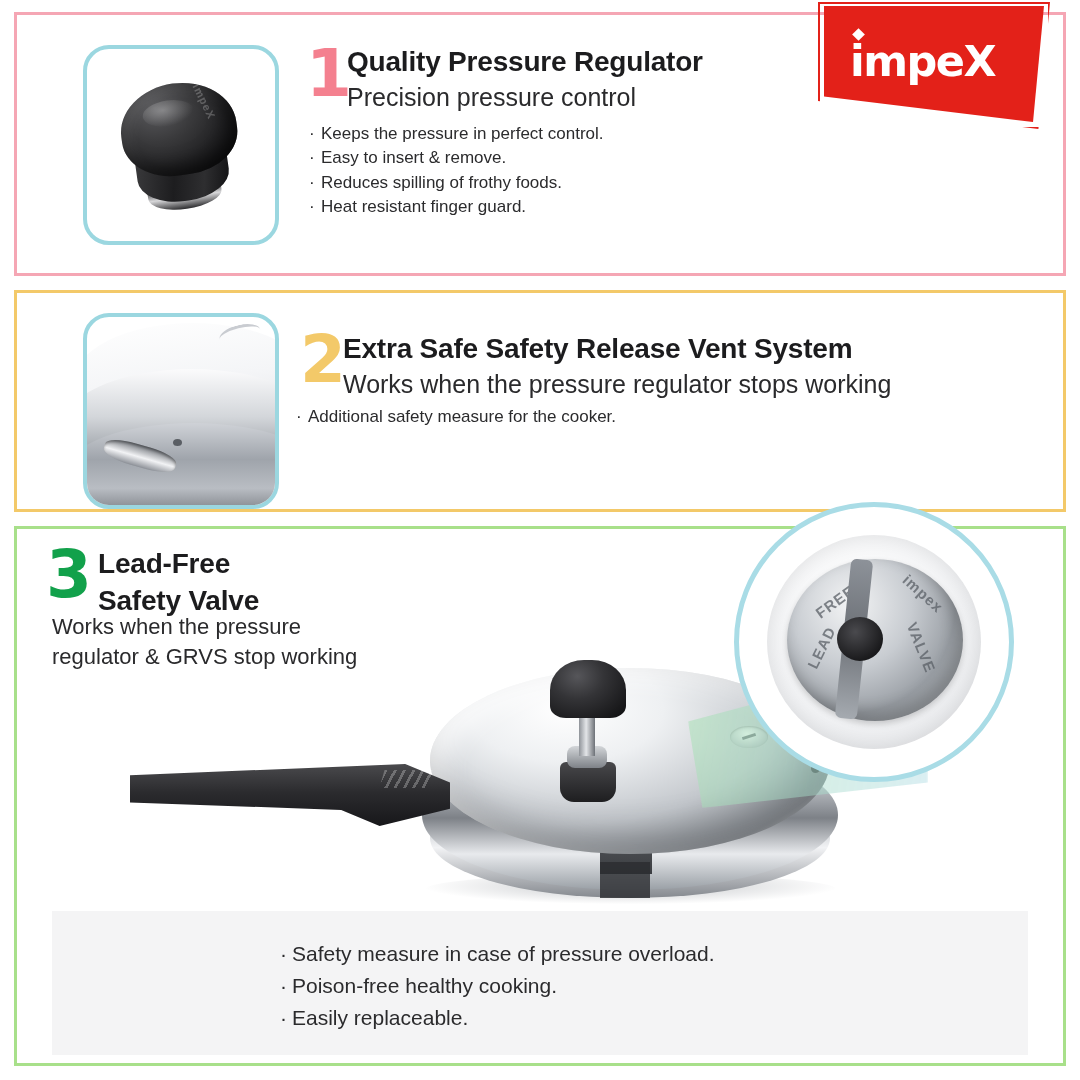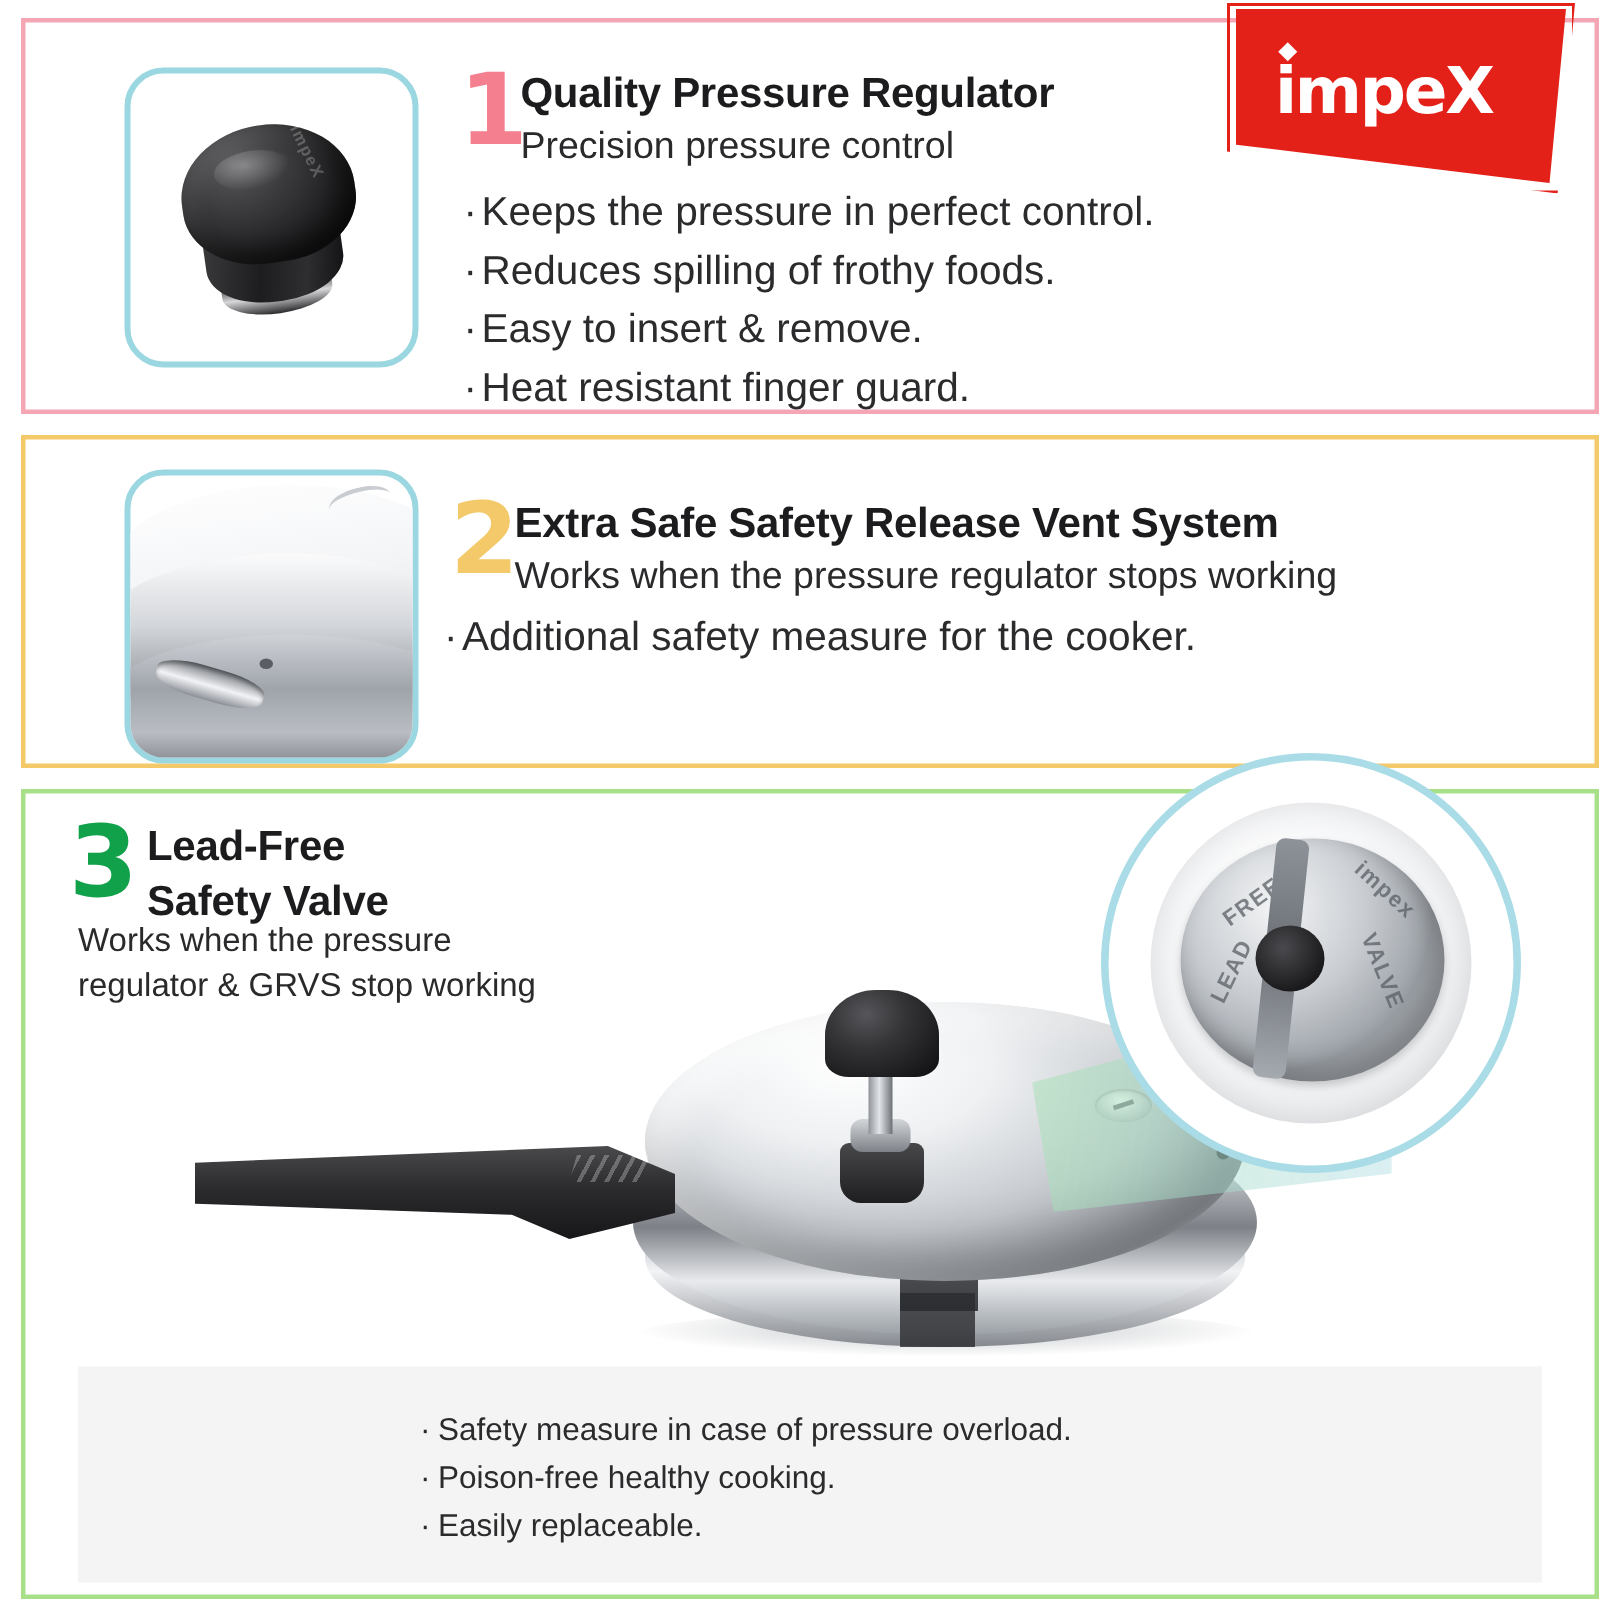"Keeps the pressure in perfect" .bullets li { font-size: 27px -> 17px }
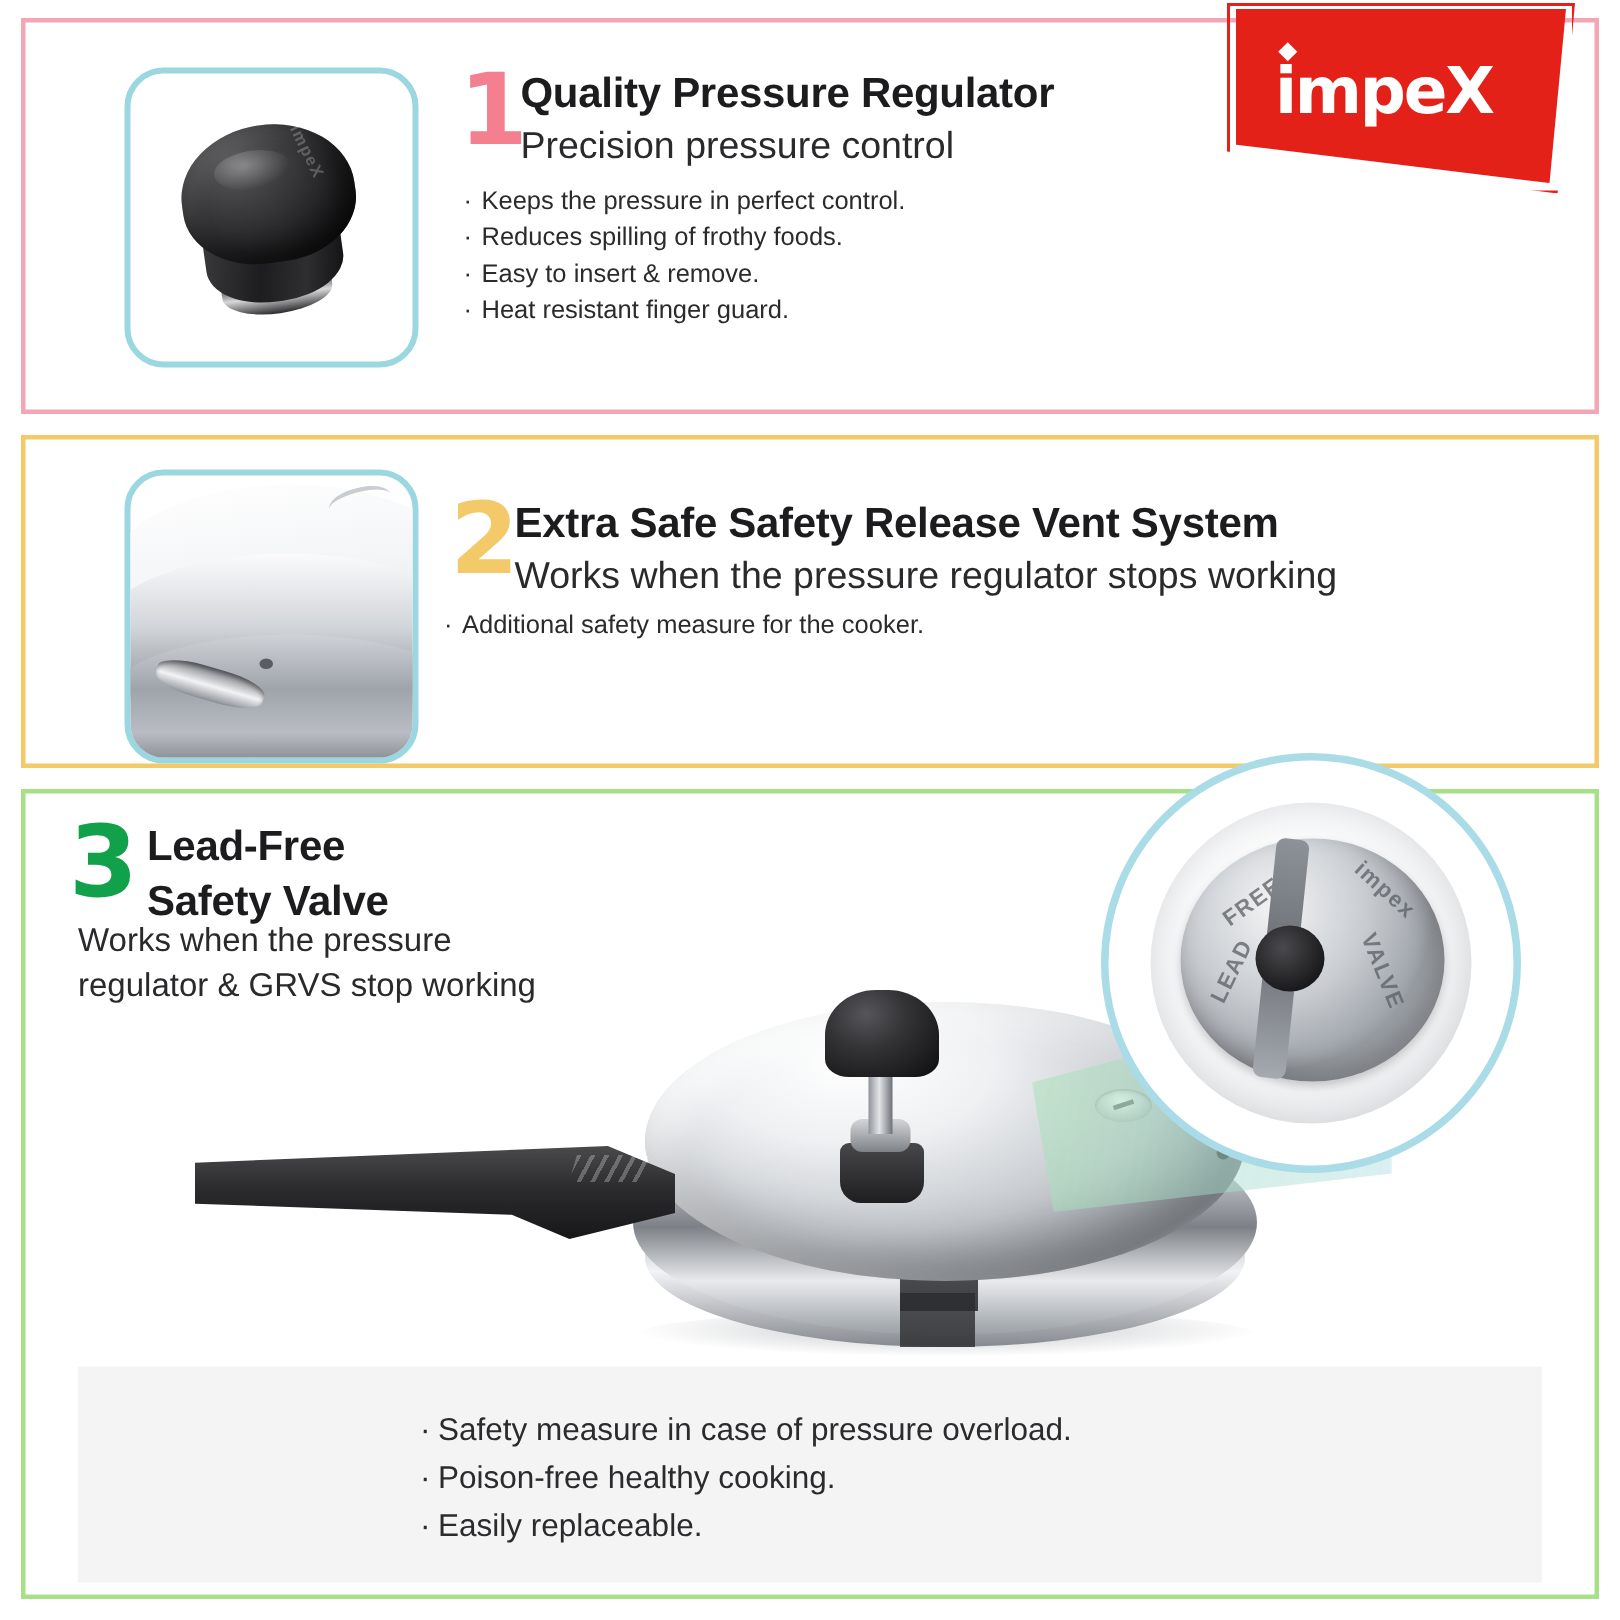"Reduces spilling of frothy foods." li { order: before "Easy to insert & remove." -> after "Easy to insert & remove." }
